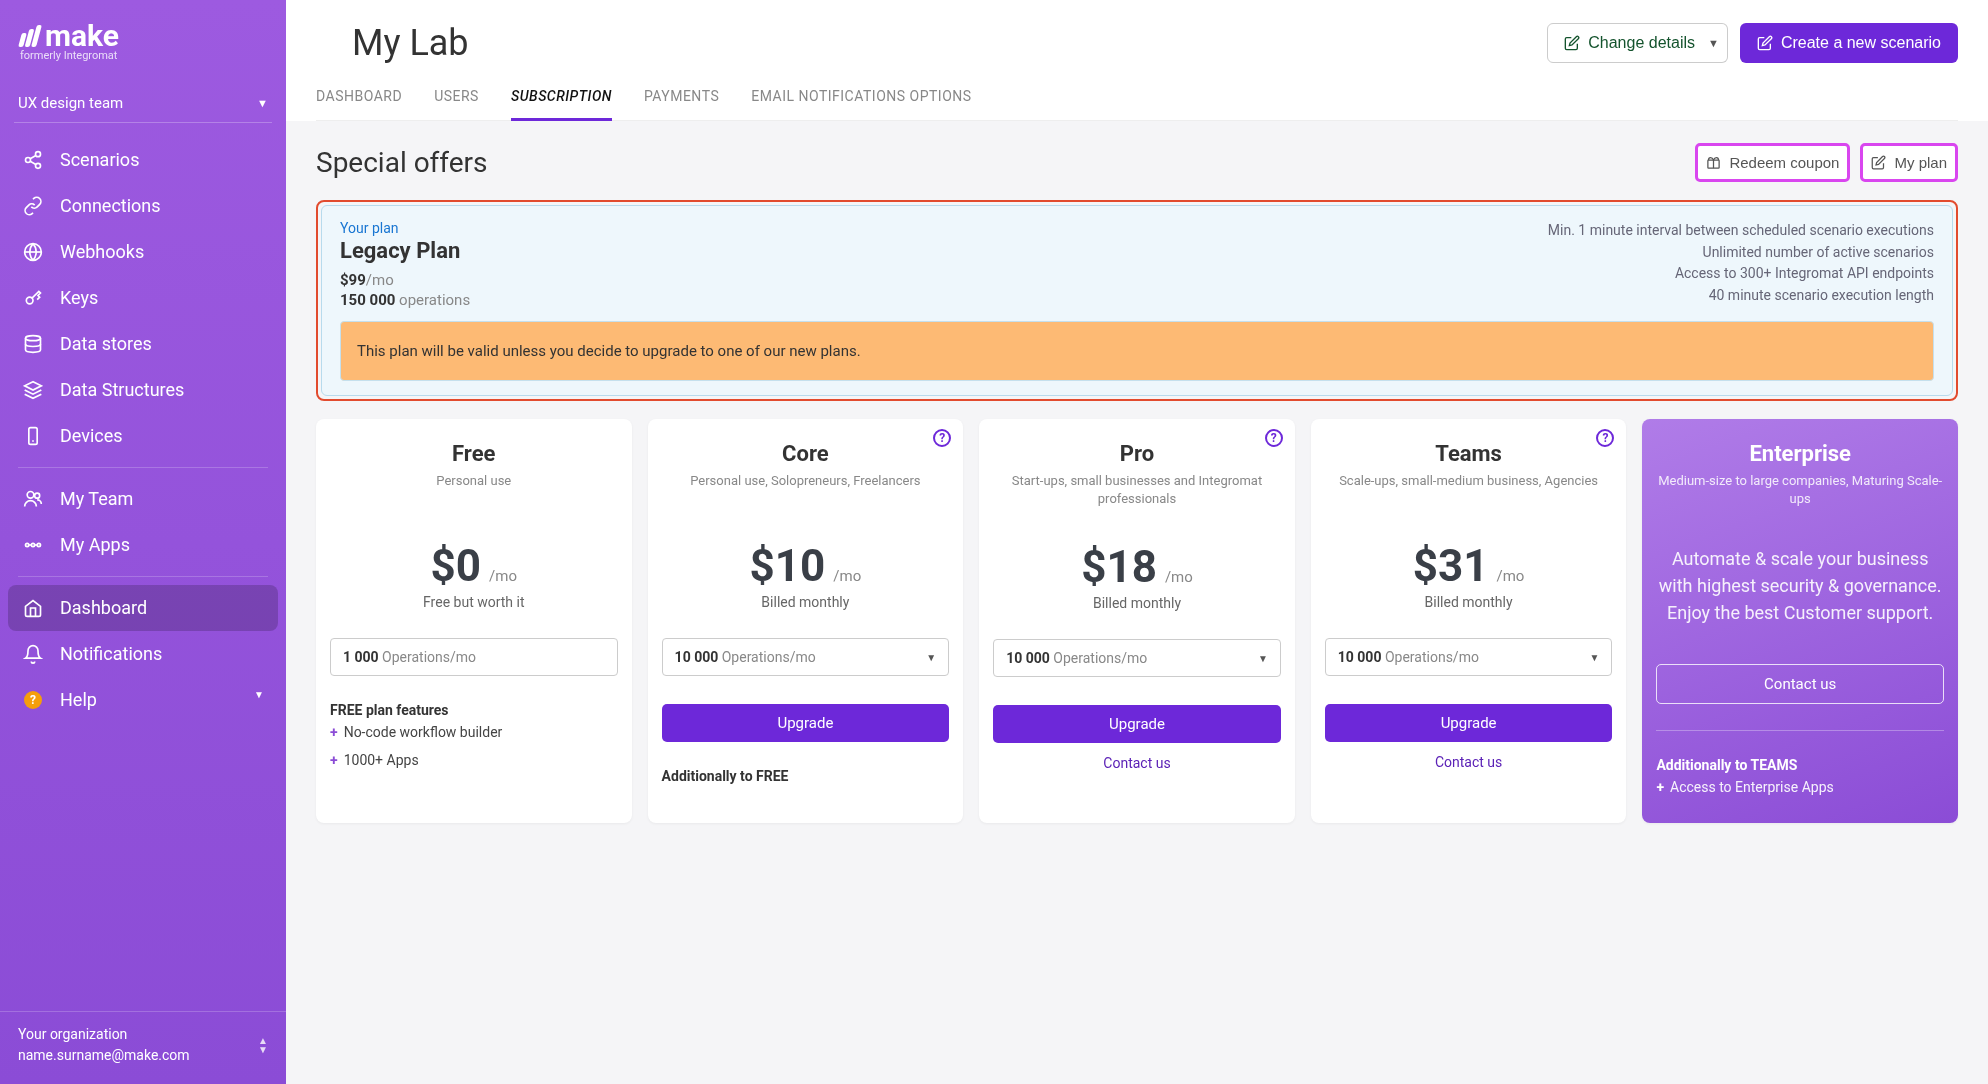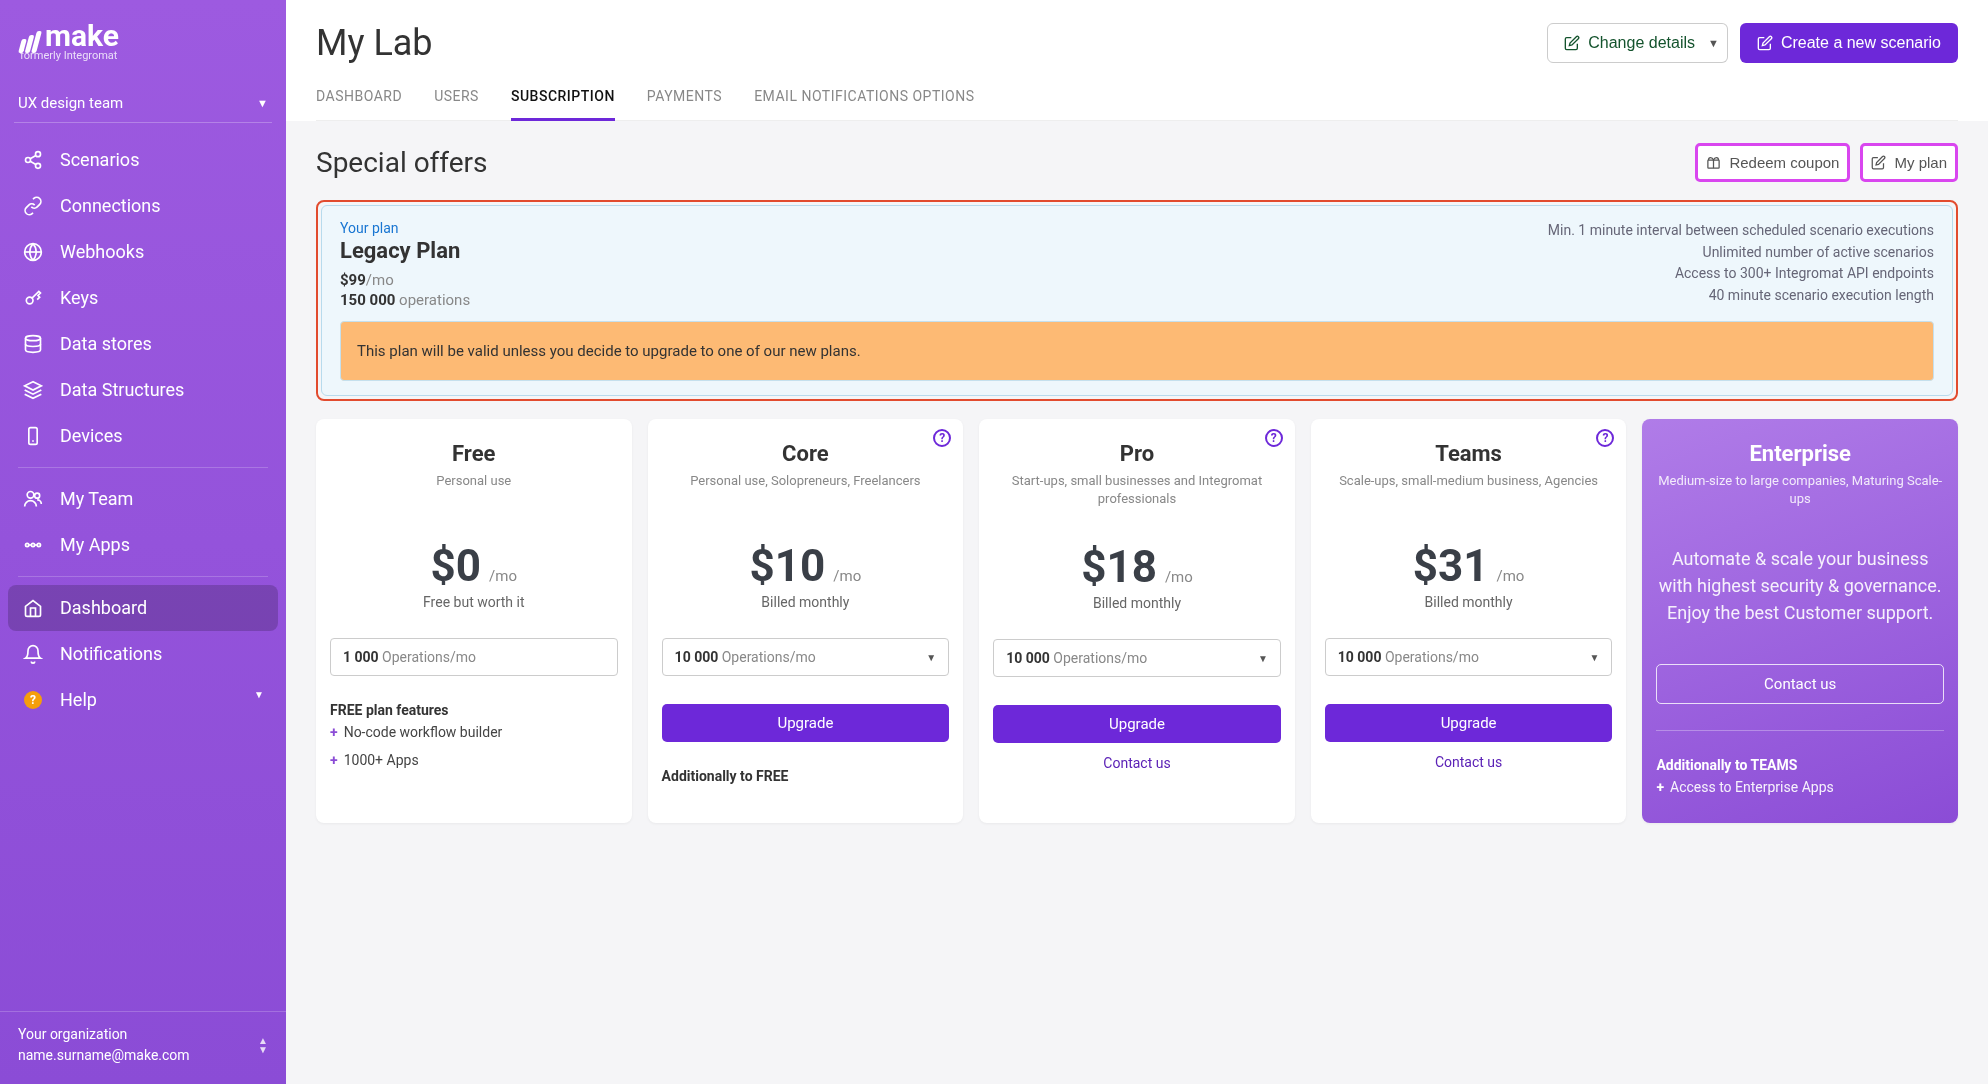"make" .logo { align-items: flex-end -> center }
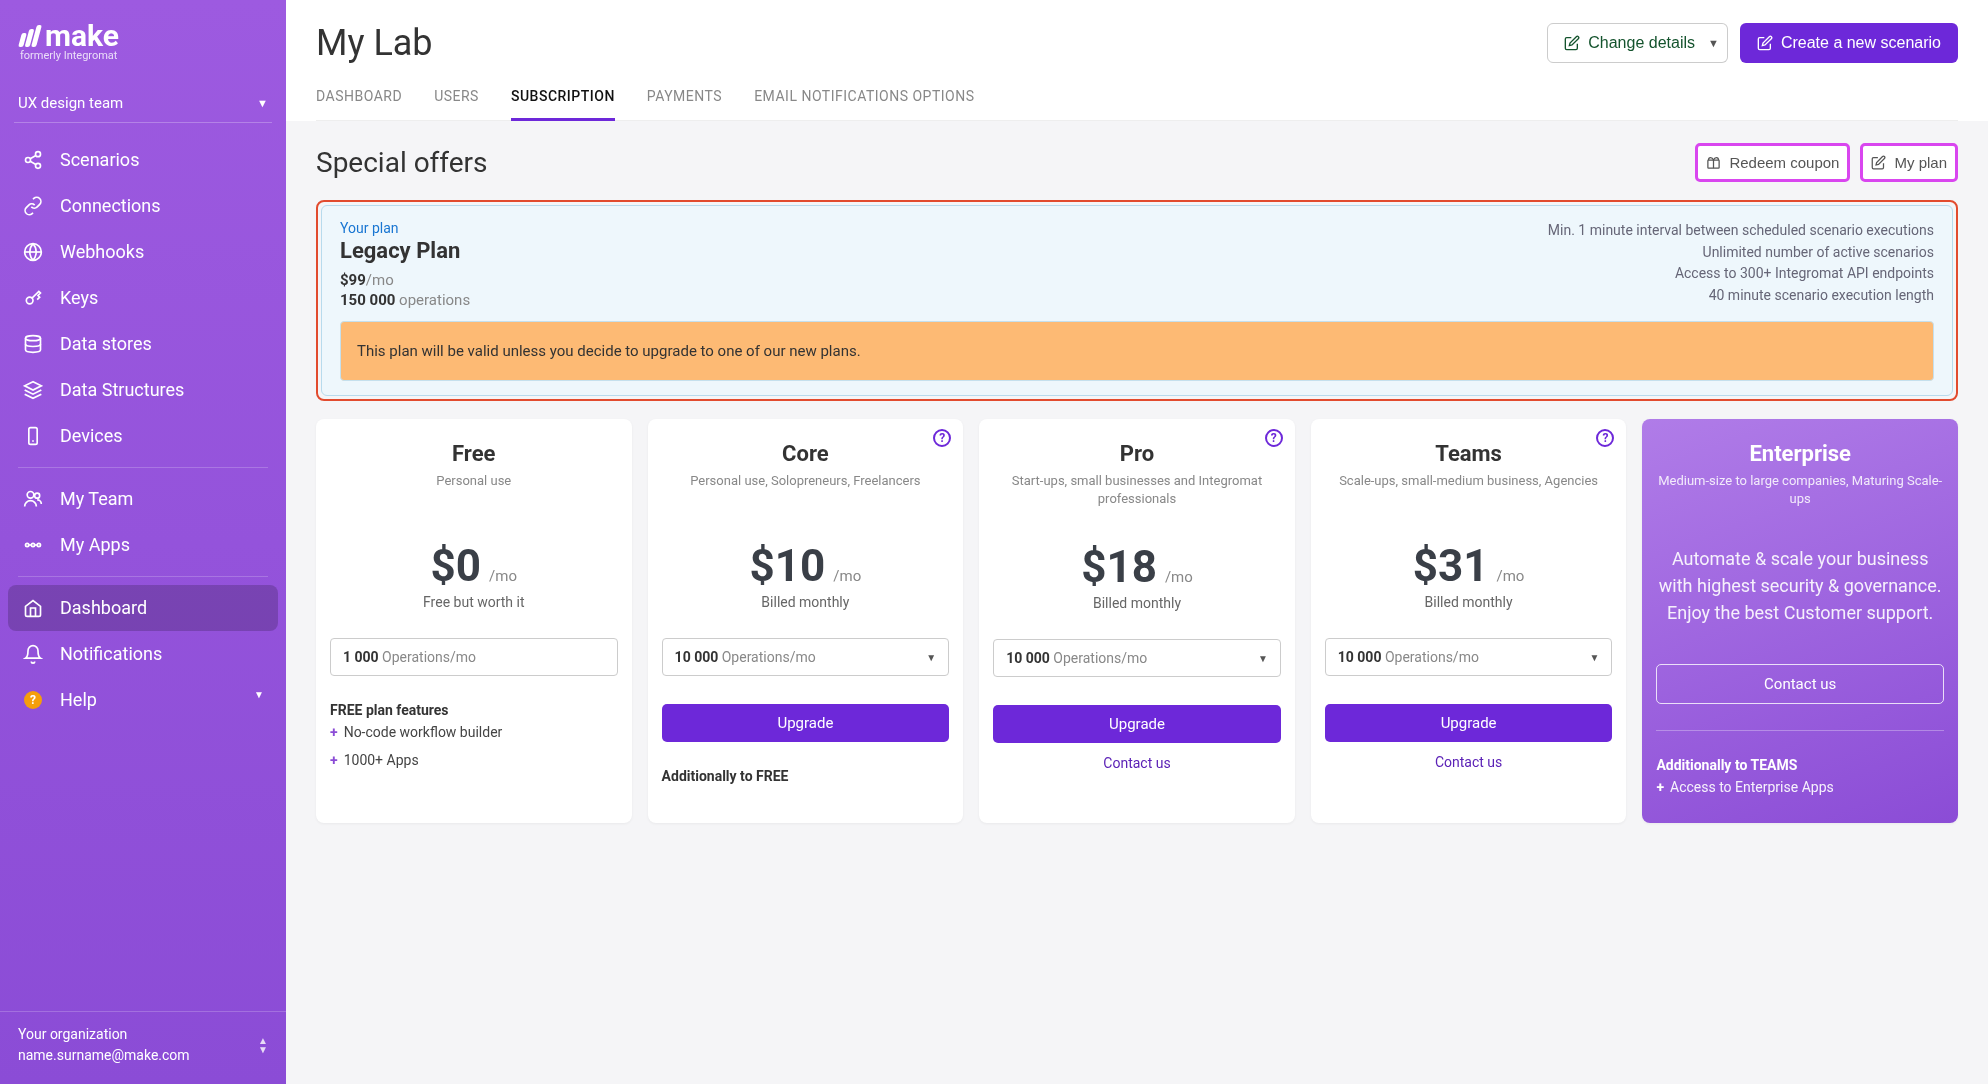"My Lab" .header-row { margin-left: none -> 36px }
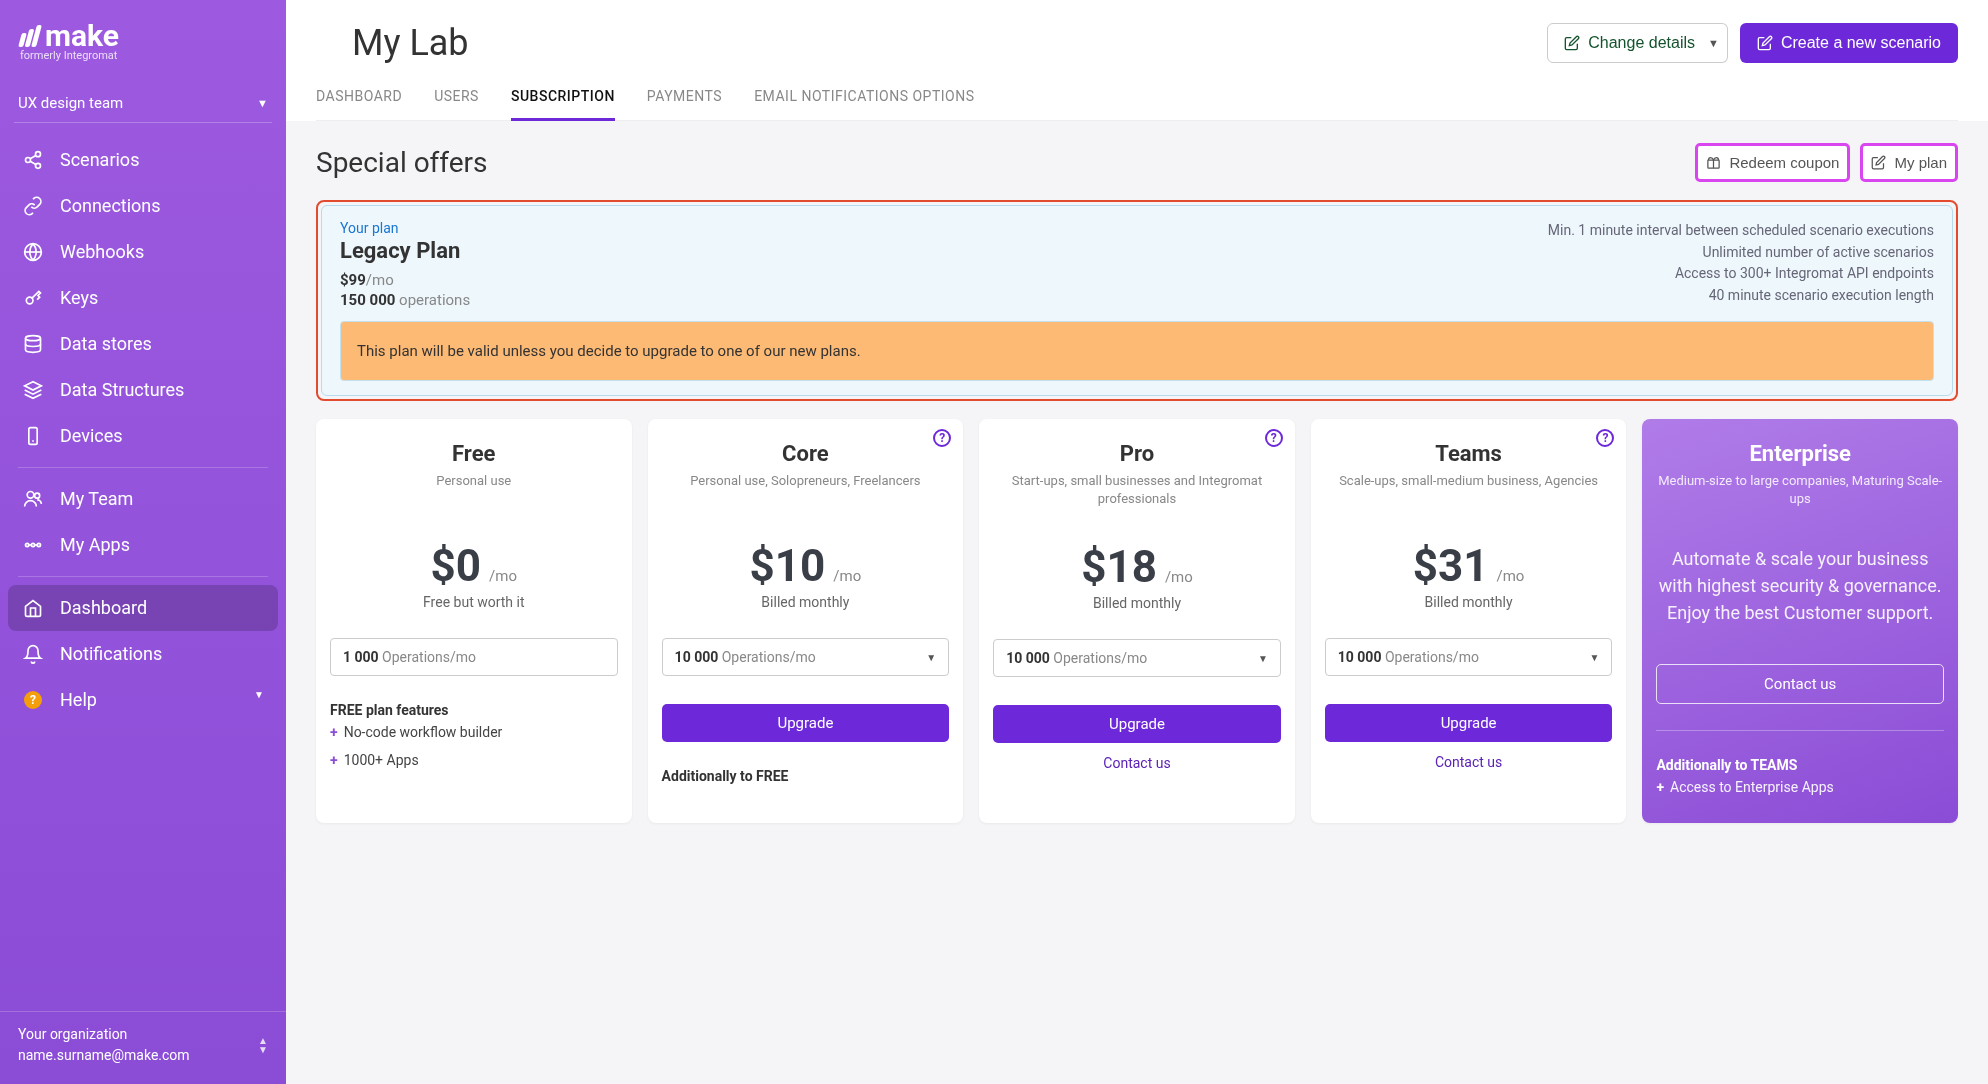"SUBSCRIPTION" .tab.active { font-style: none -> italic }
